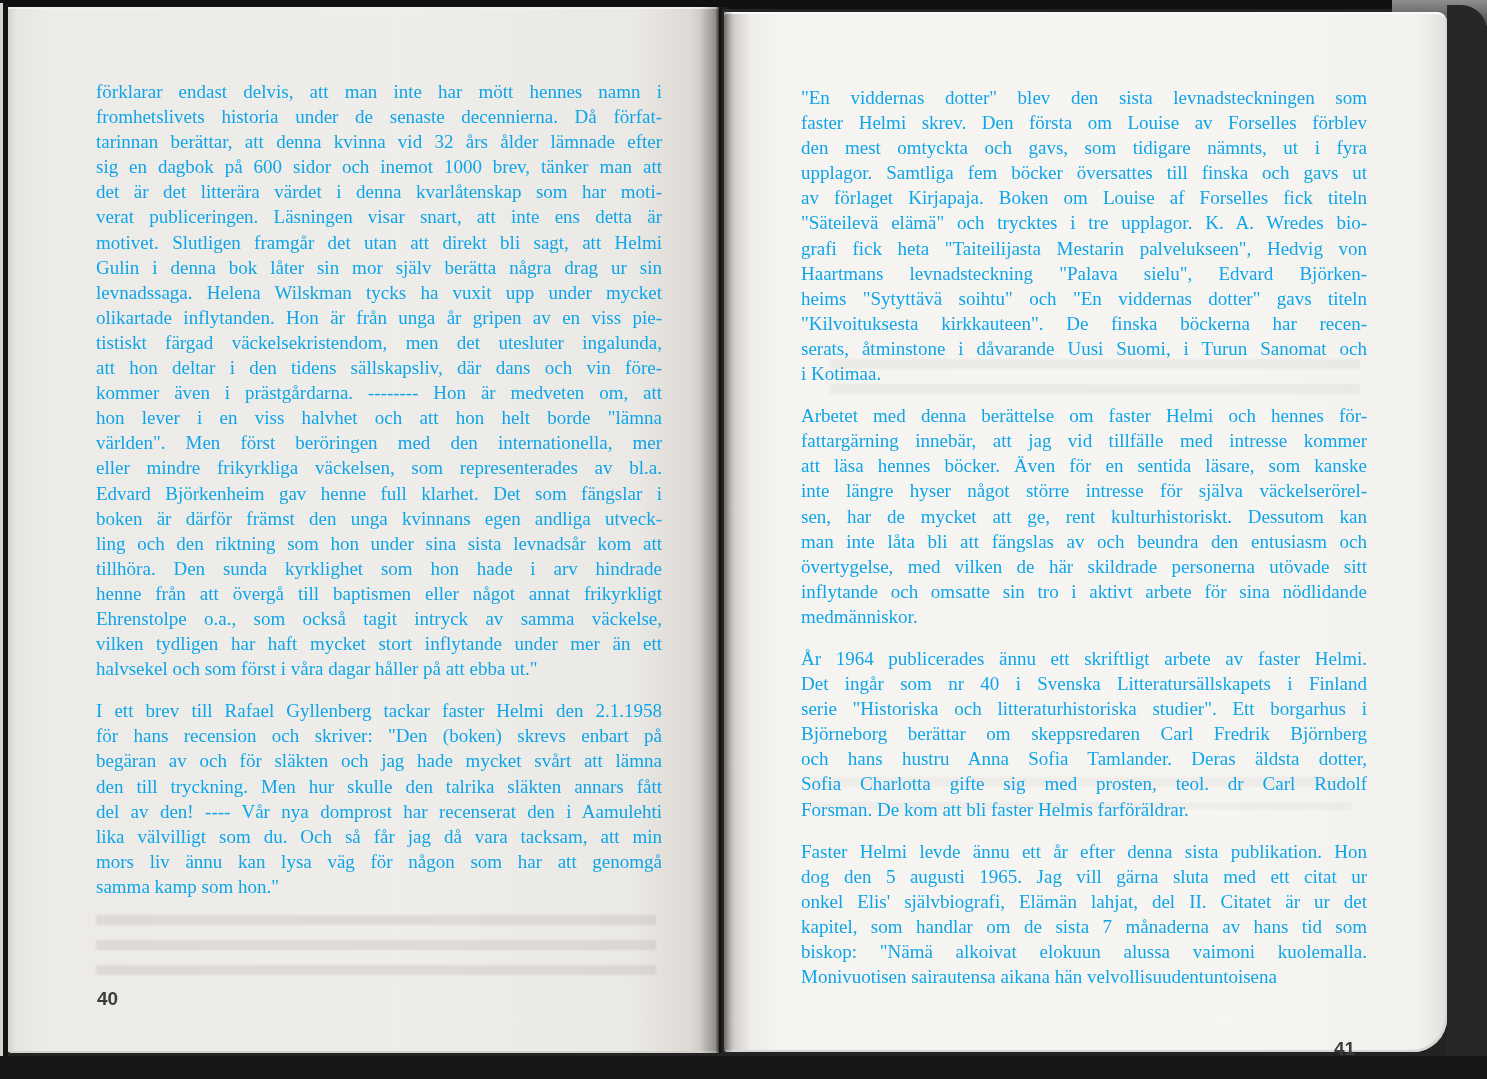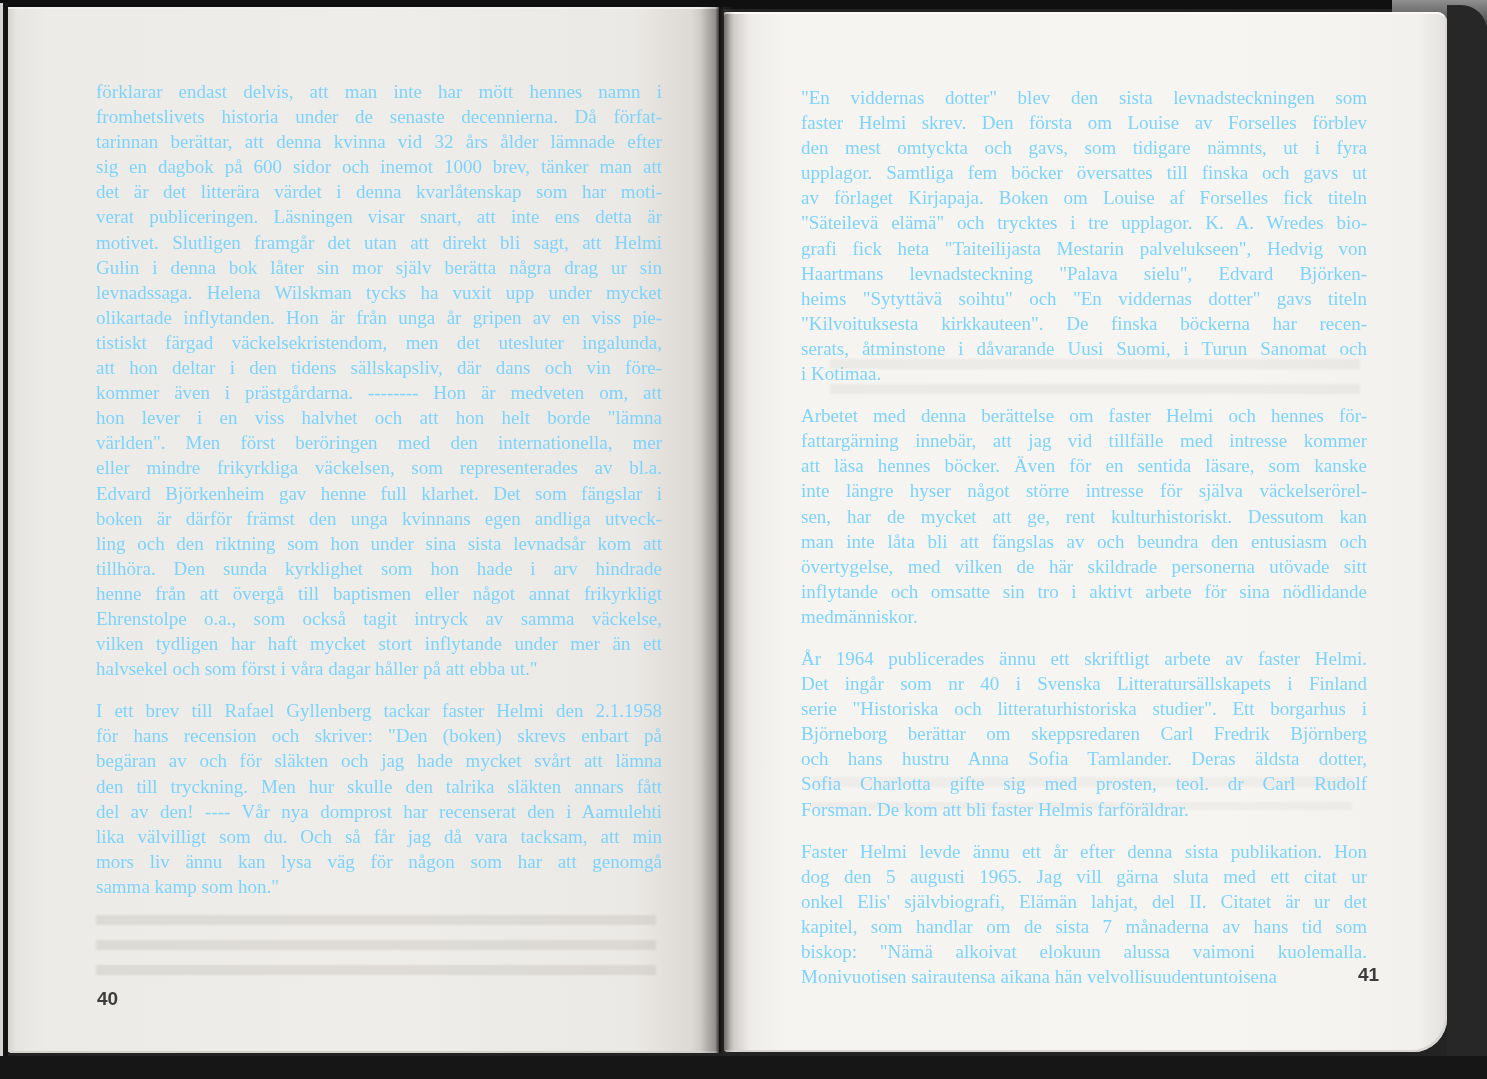"förklarar endast delvis, att man" .text-block { color: #7dd3fc -> #0ea5e9 }
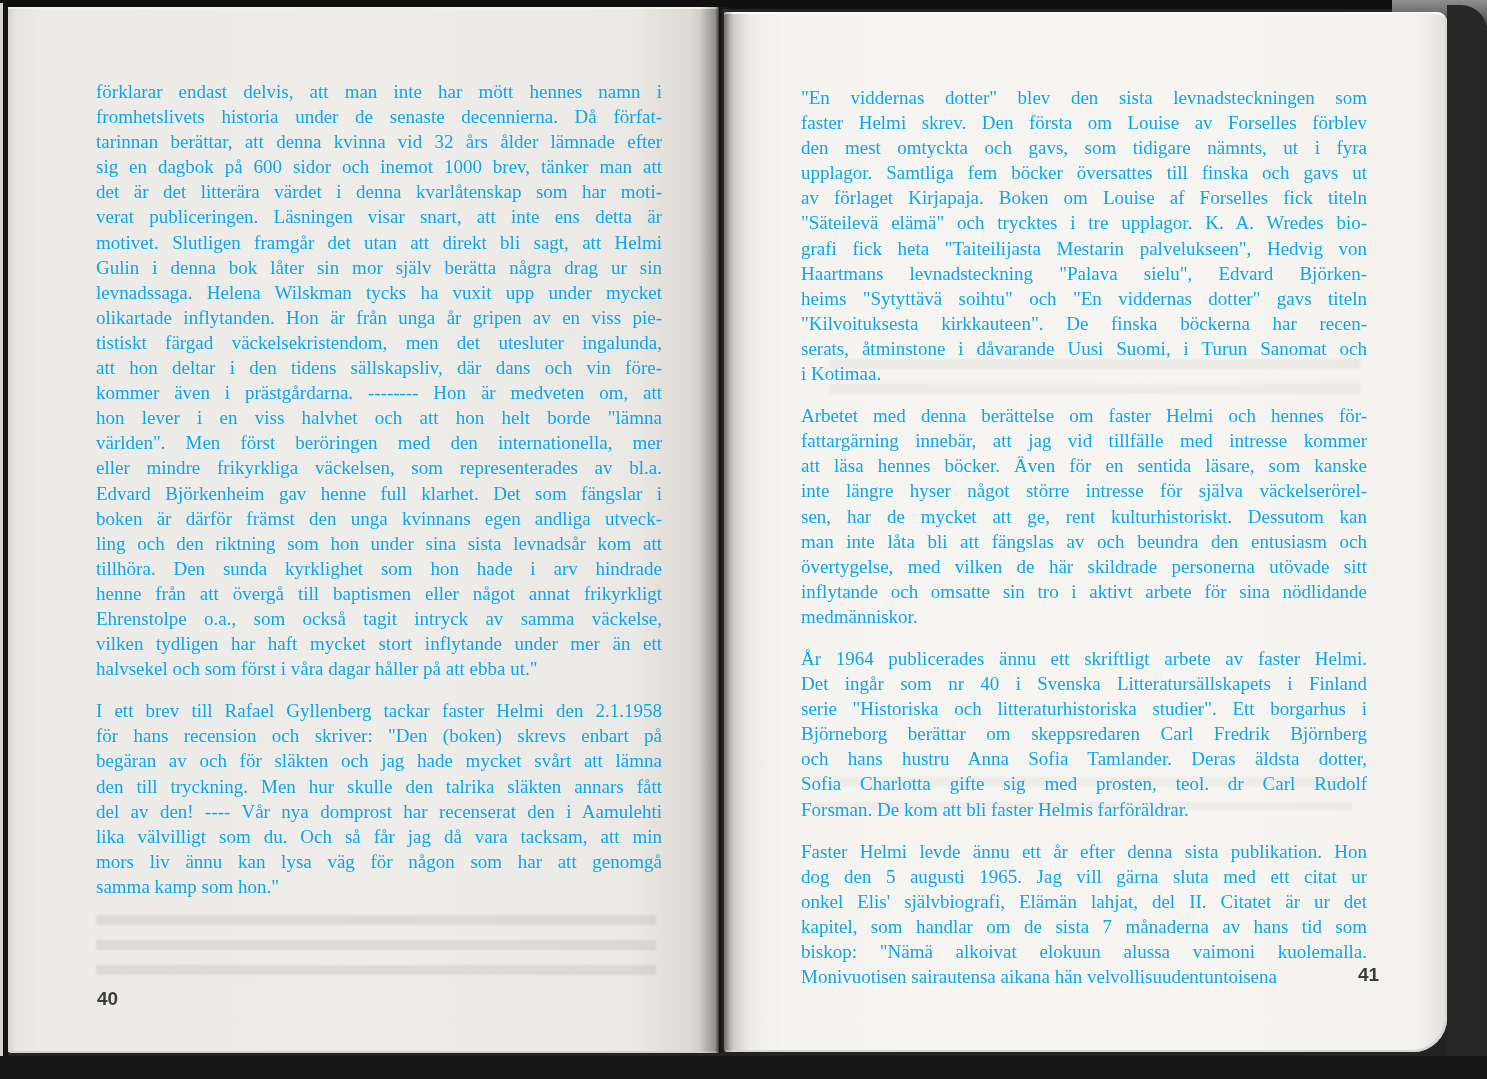"41" .pn-right { margin-left: 24px -> none; top: 964px -> 1038px }
